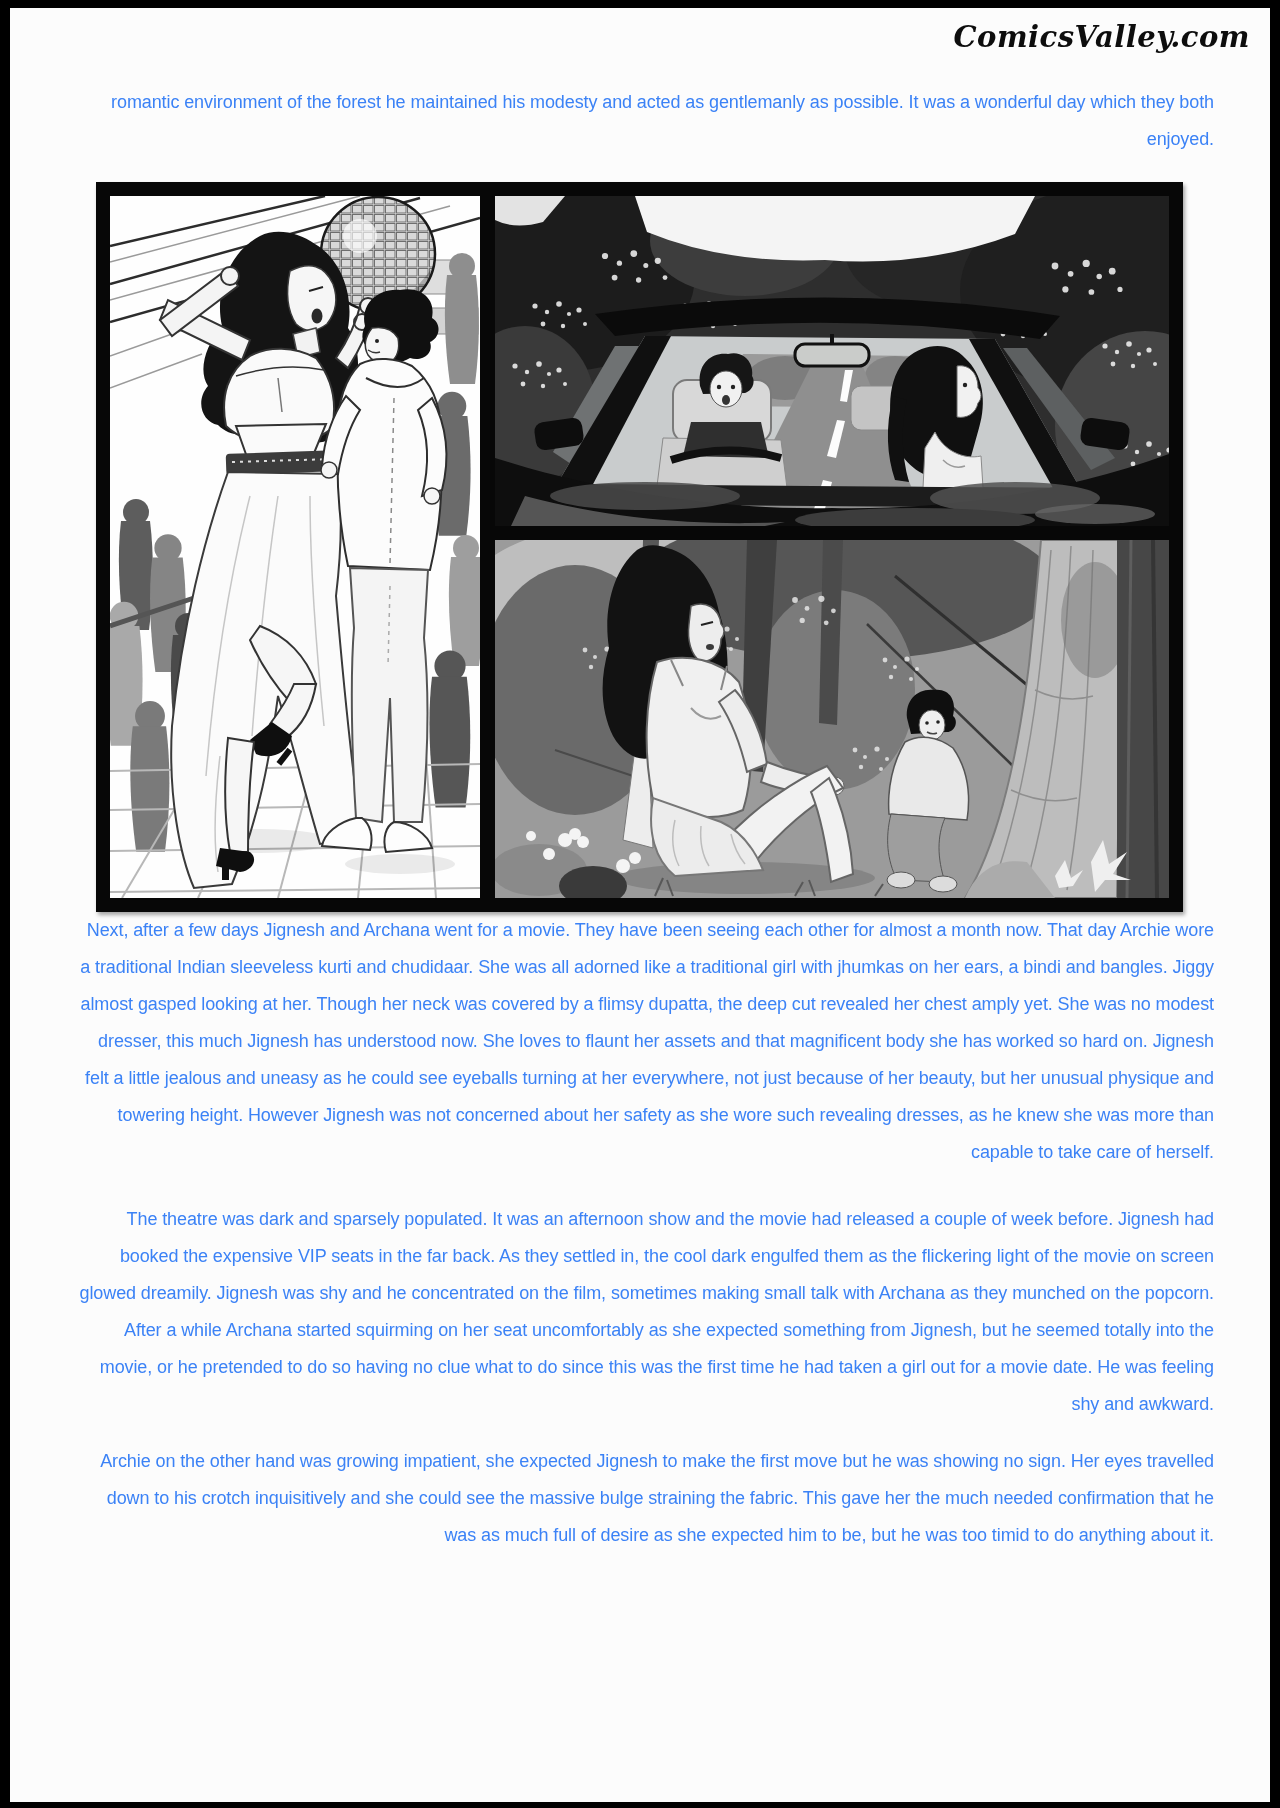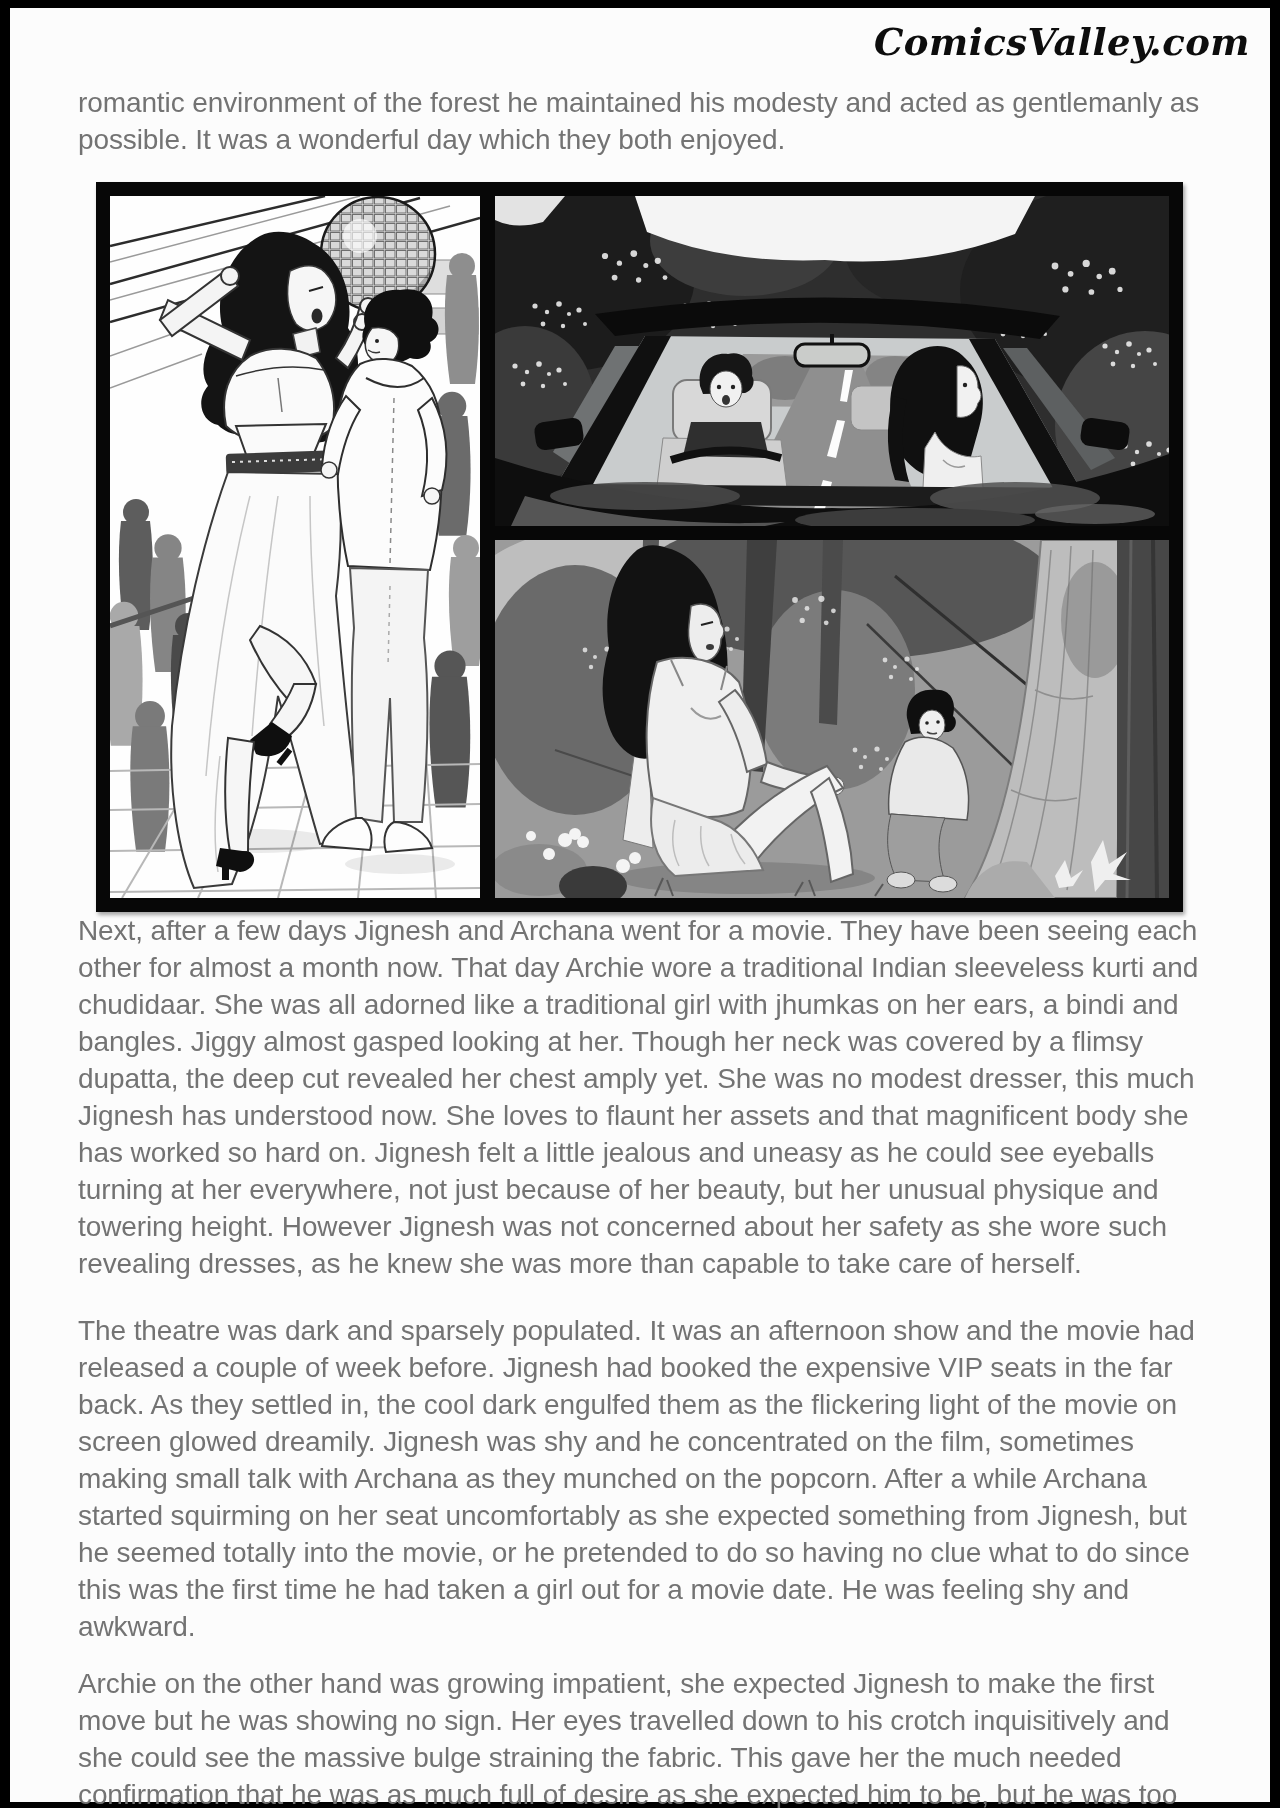"ComicsValley.com" .logo { font-size: 37px -> 29px }
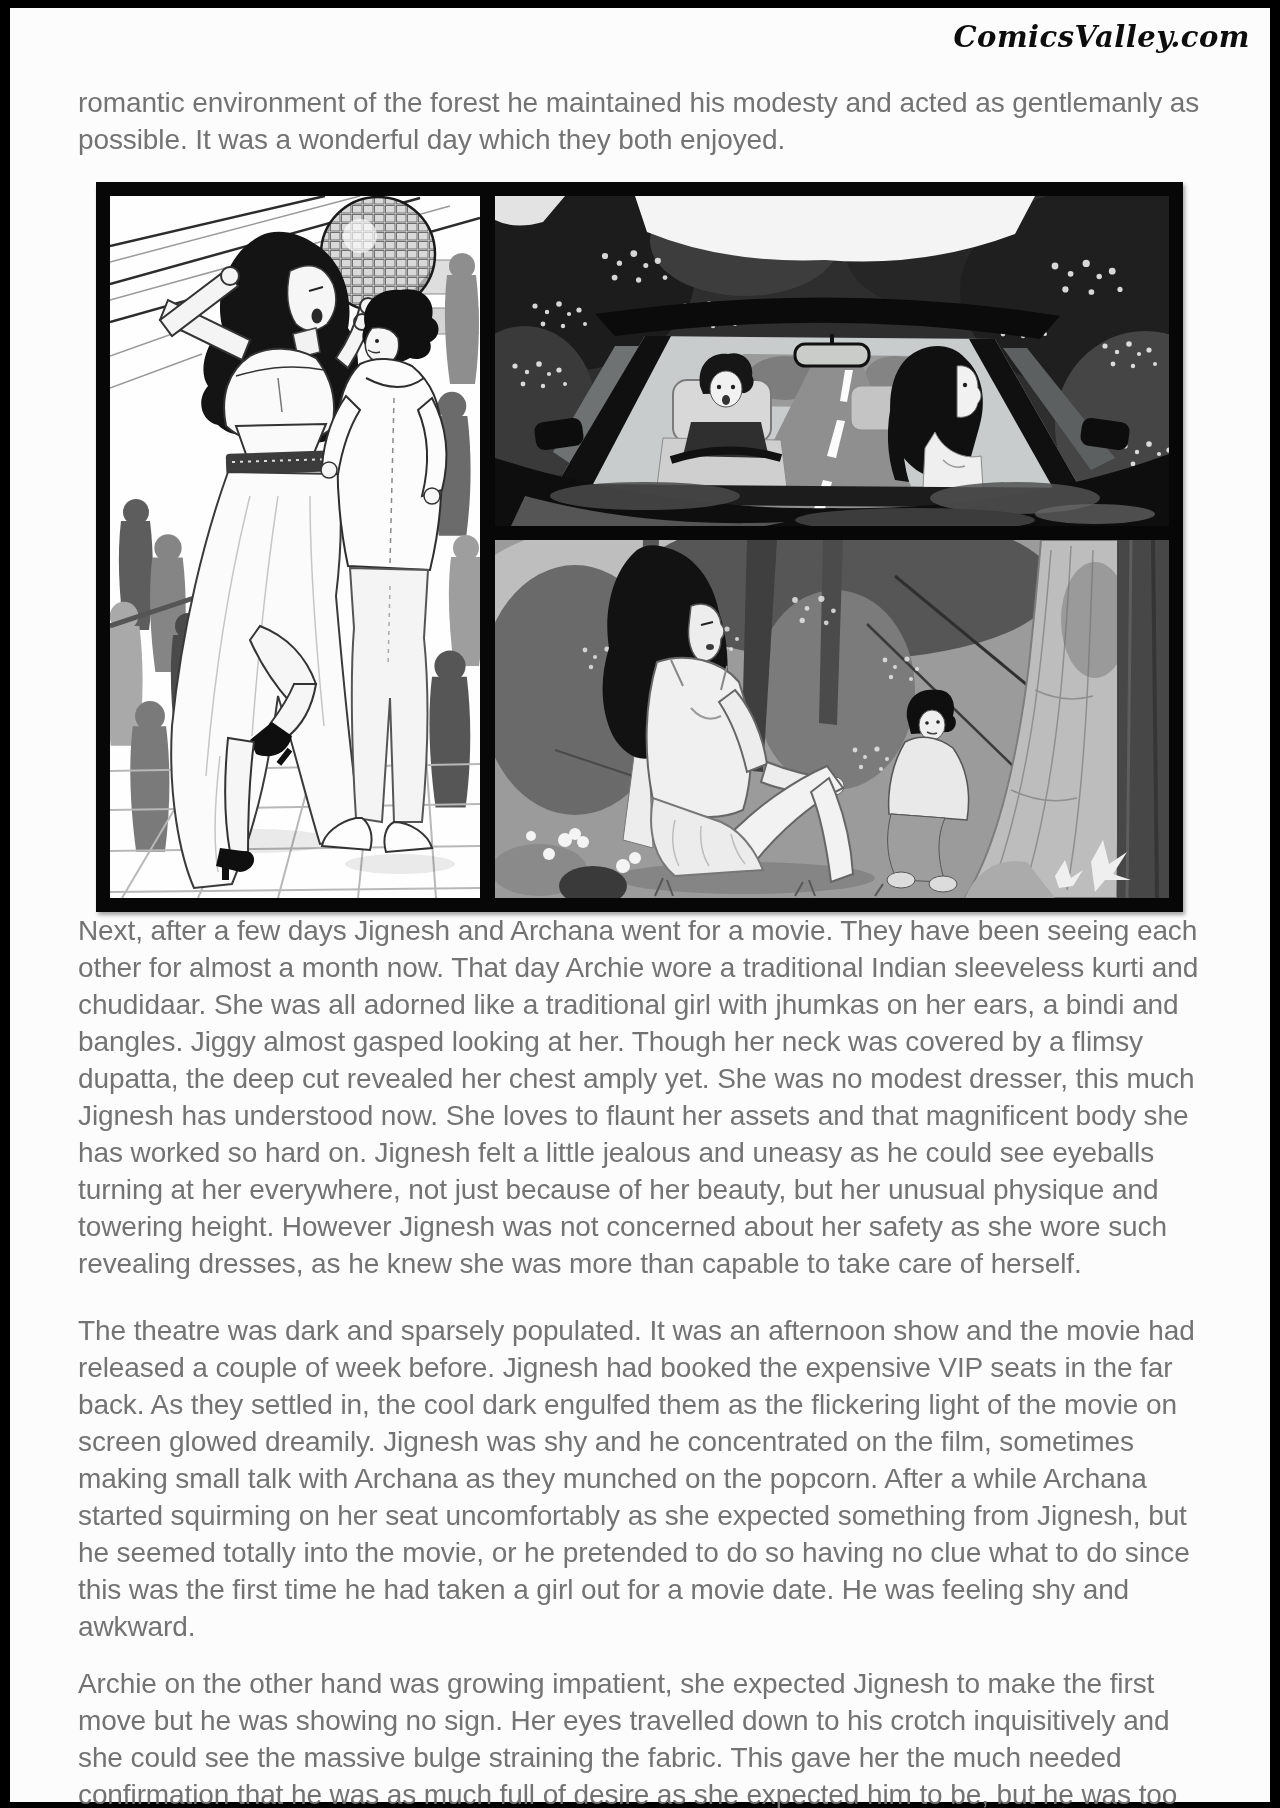"romantic environment of the forest" .para { color: #737373 -> #3b82f6; font-size: 28px -> 18px; text-align: left -> right }
